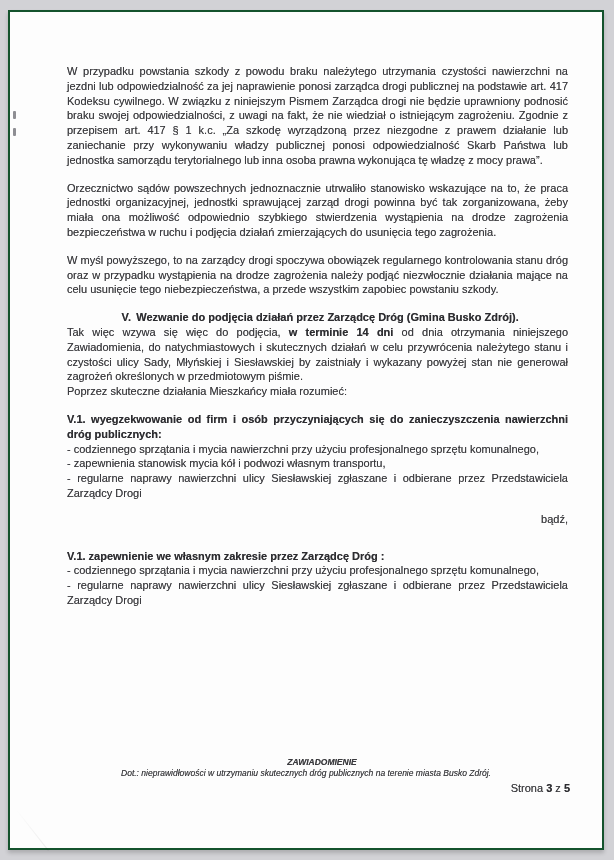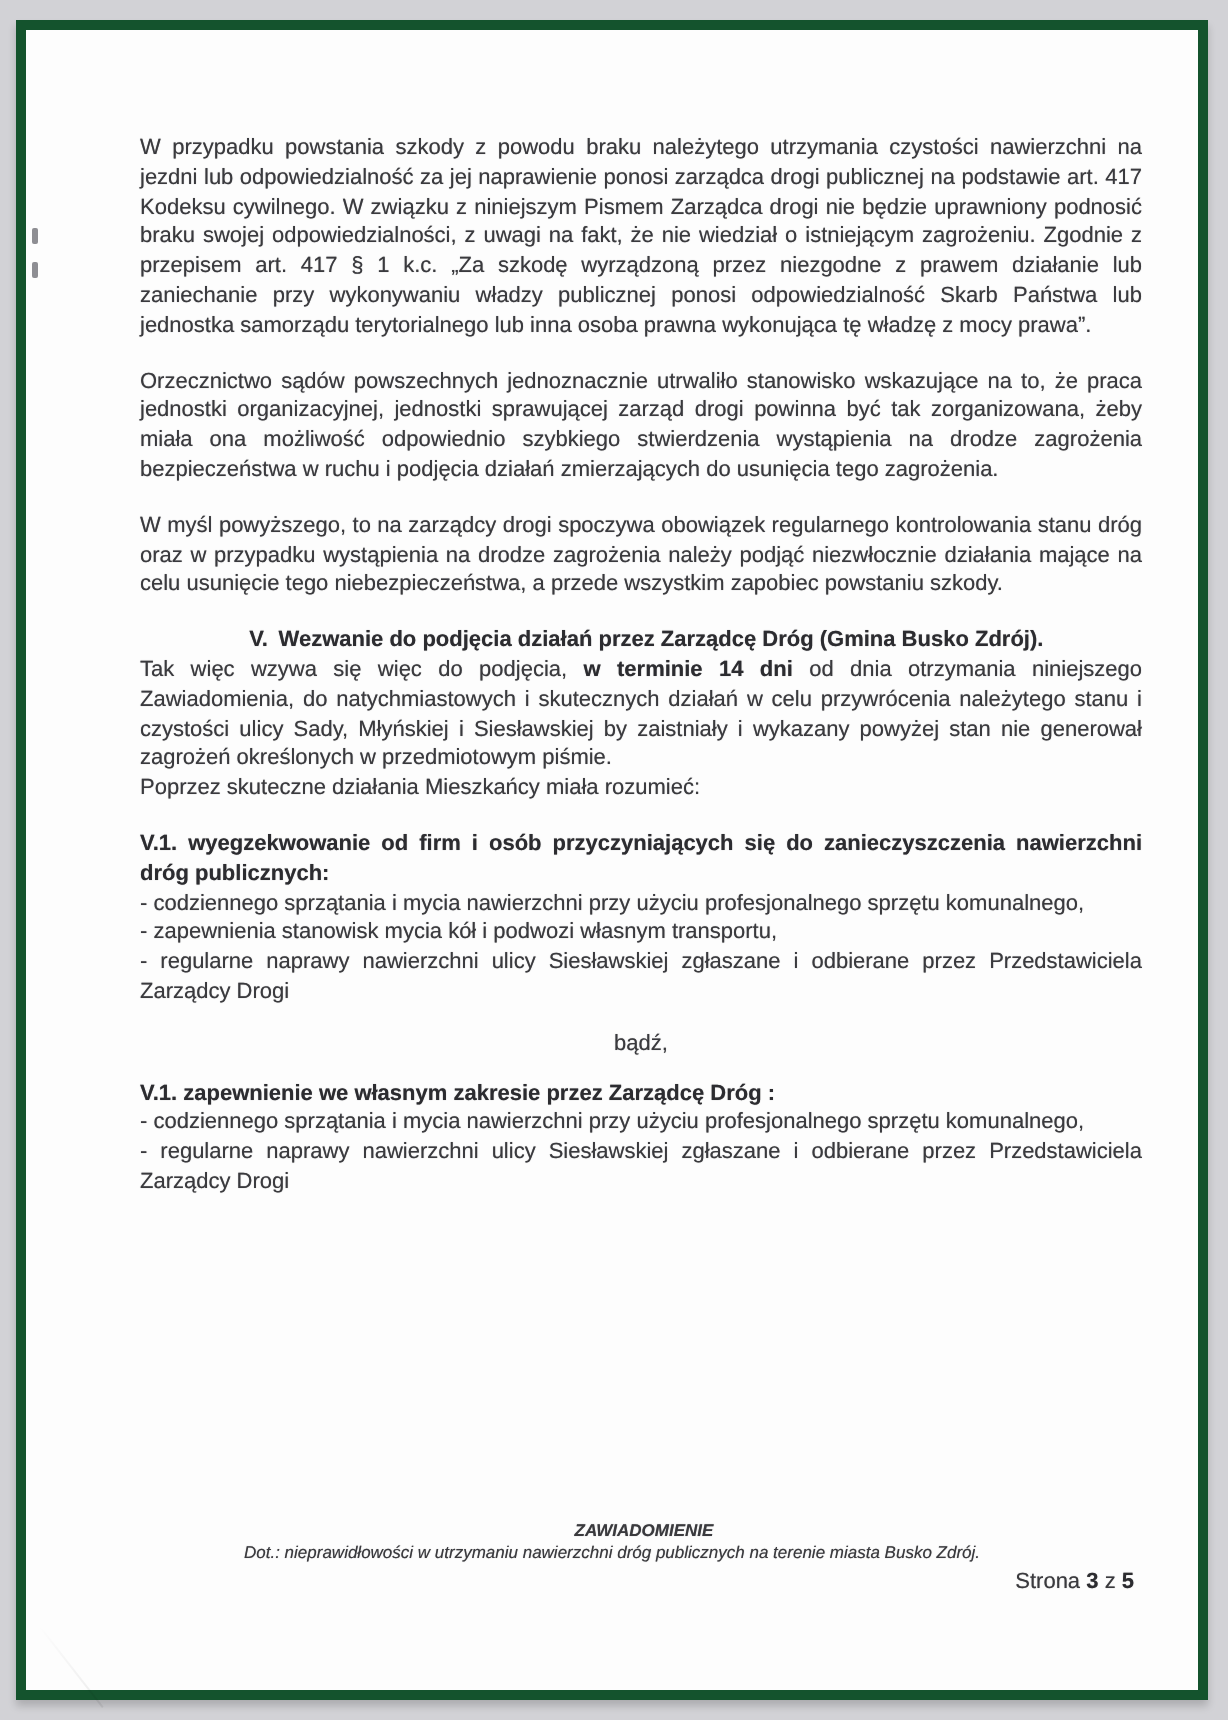"W przypadku powstania szkody z" .page { border: 5px solid #14532d -> 2px solid #14532d }
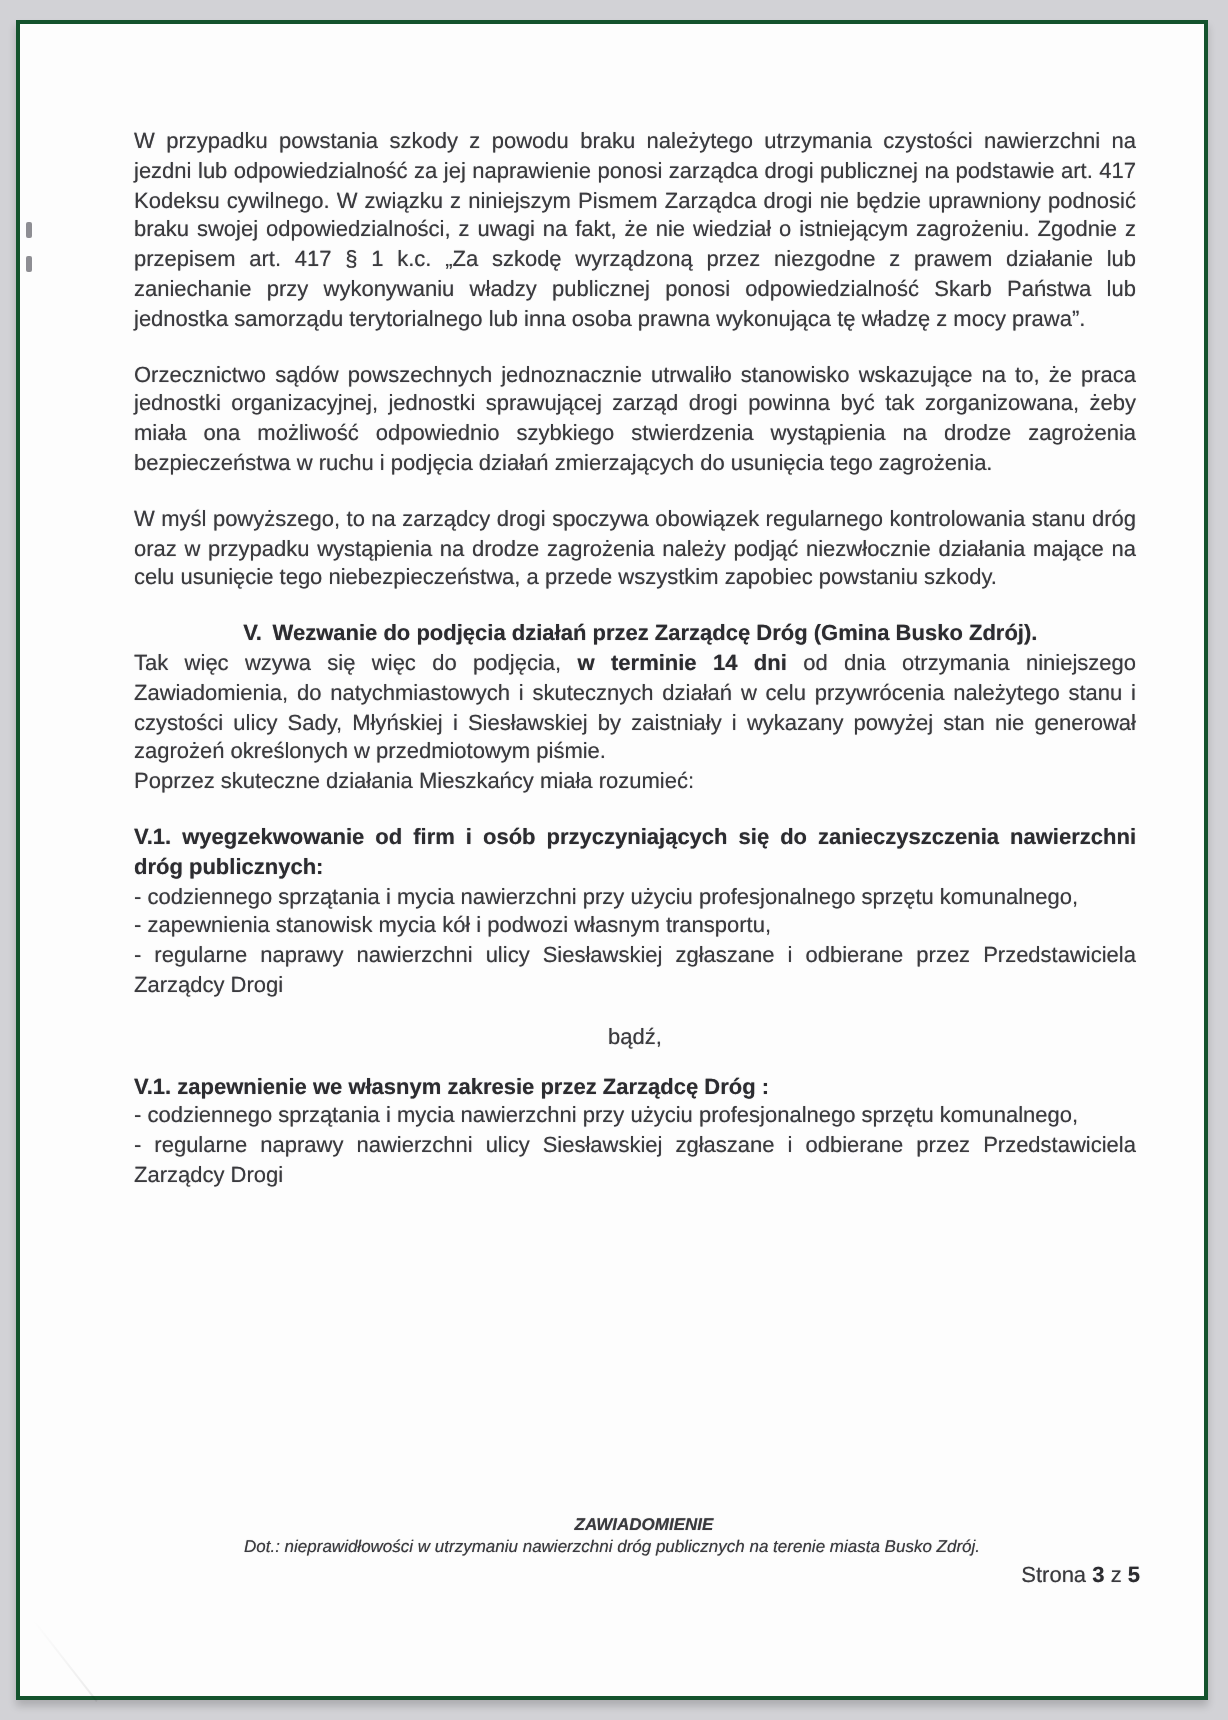"bądź," .badz { margin: 11px 0 10px 0 -> 11px 0 22px 0; text-align: center -> right }
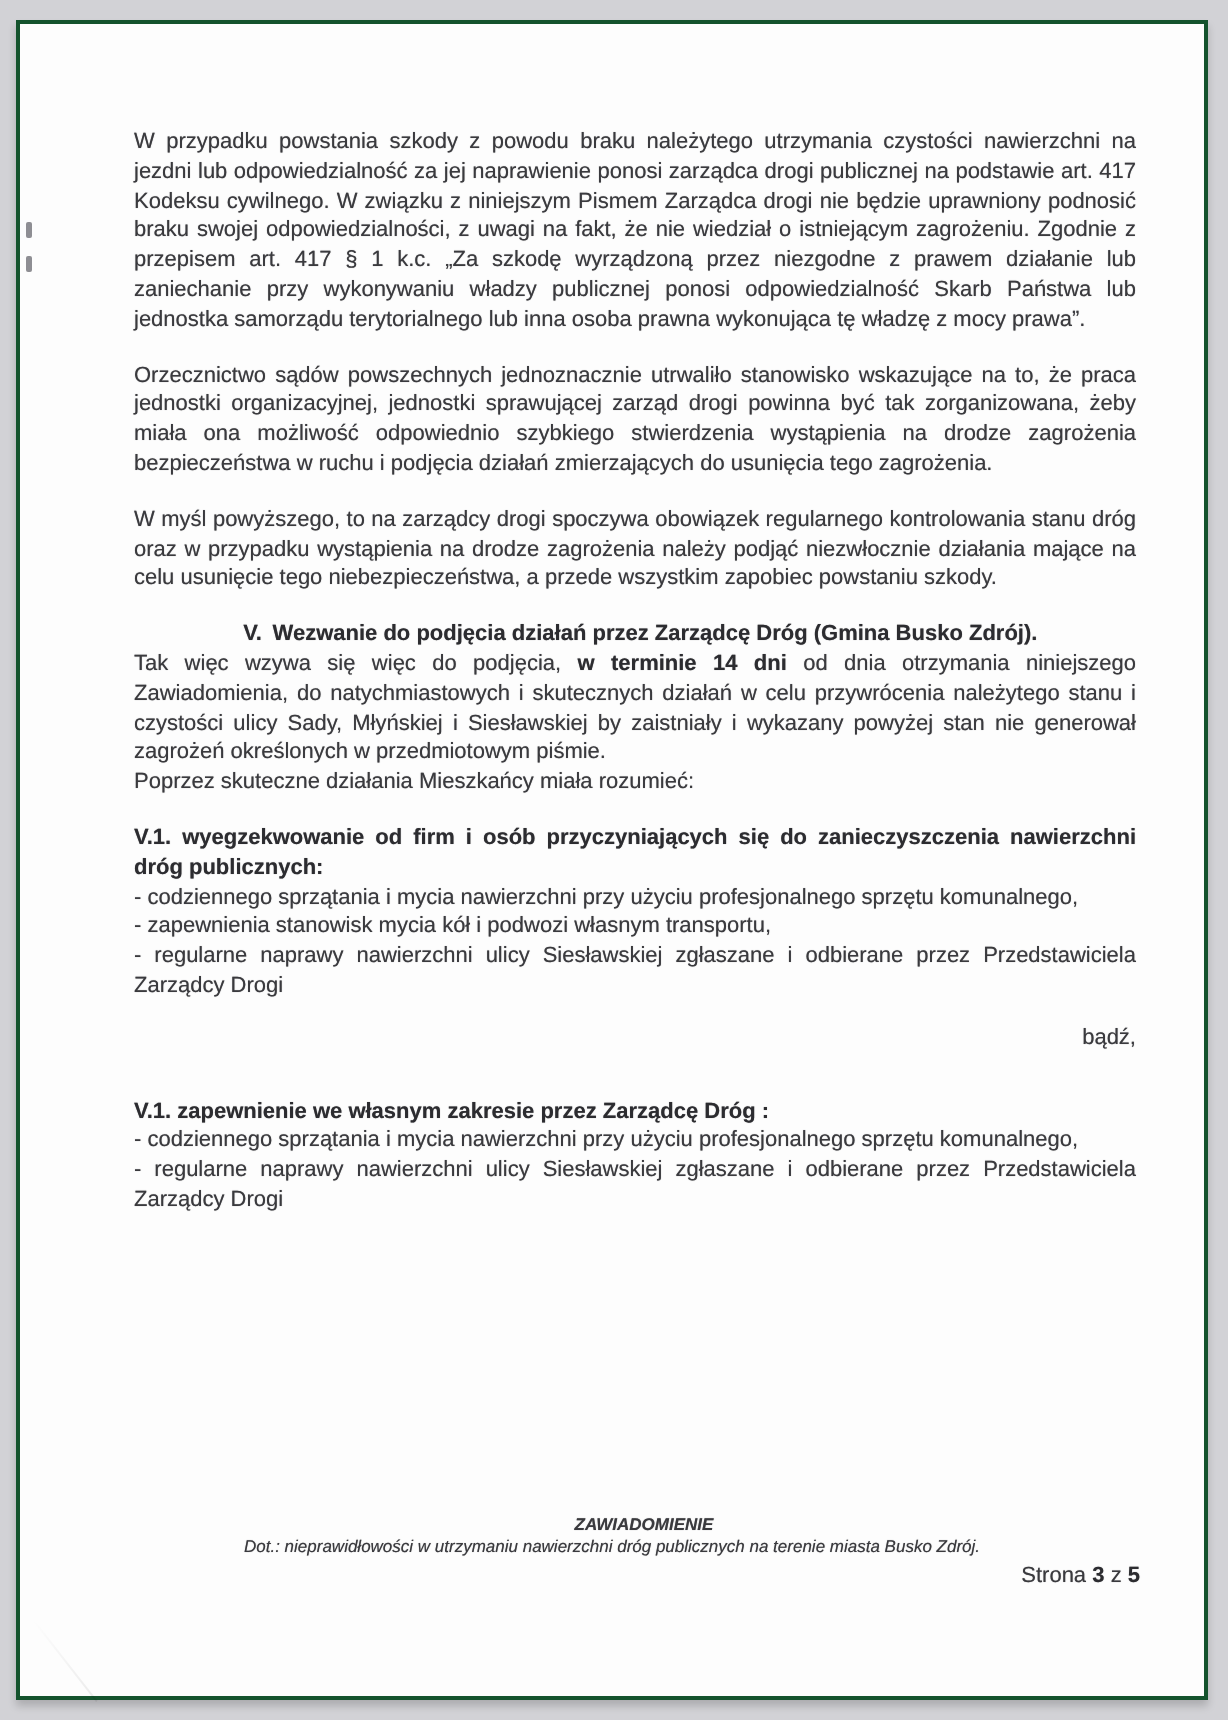"Dot.: nieprawidłowości w utrzymaniu" div.footer-subject { text: nawierzchni -> skutecznych }
